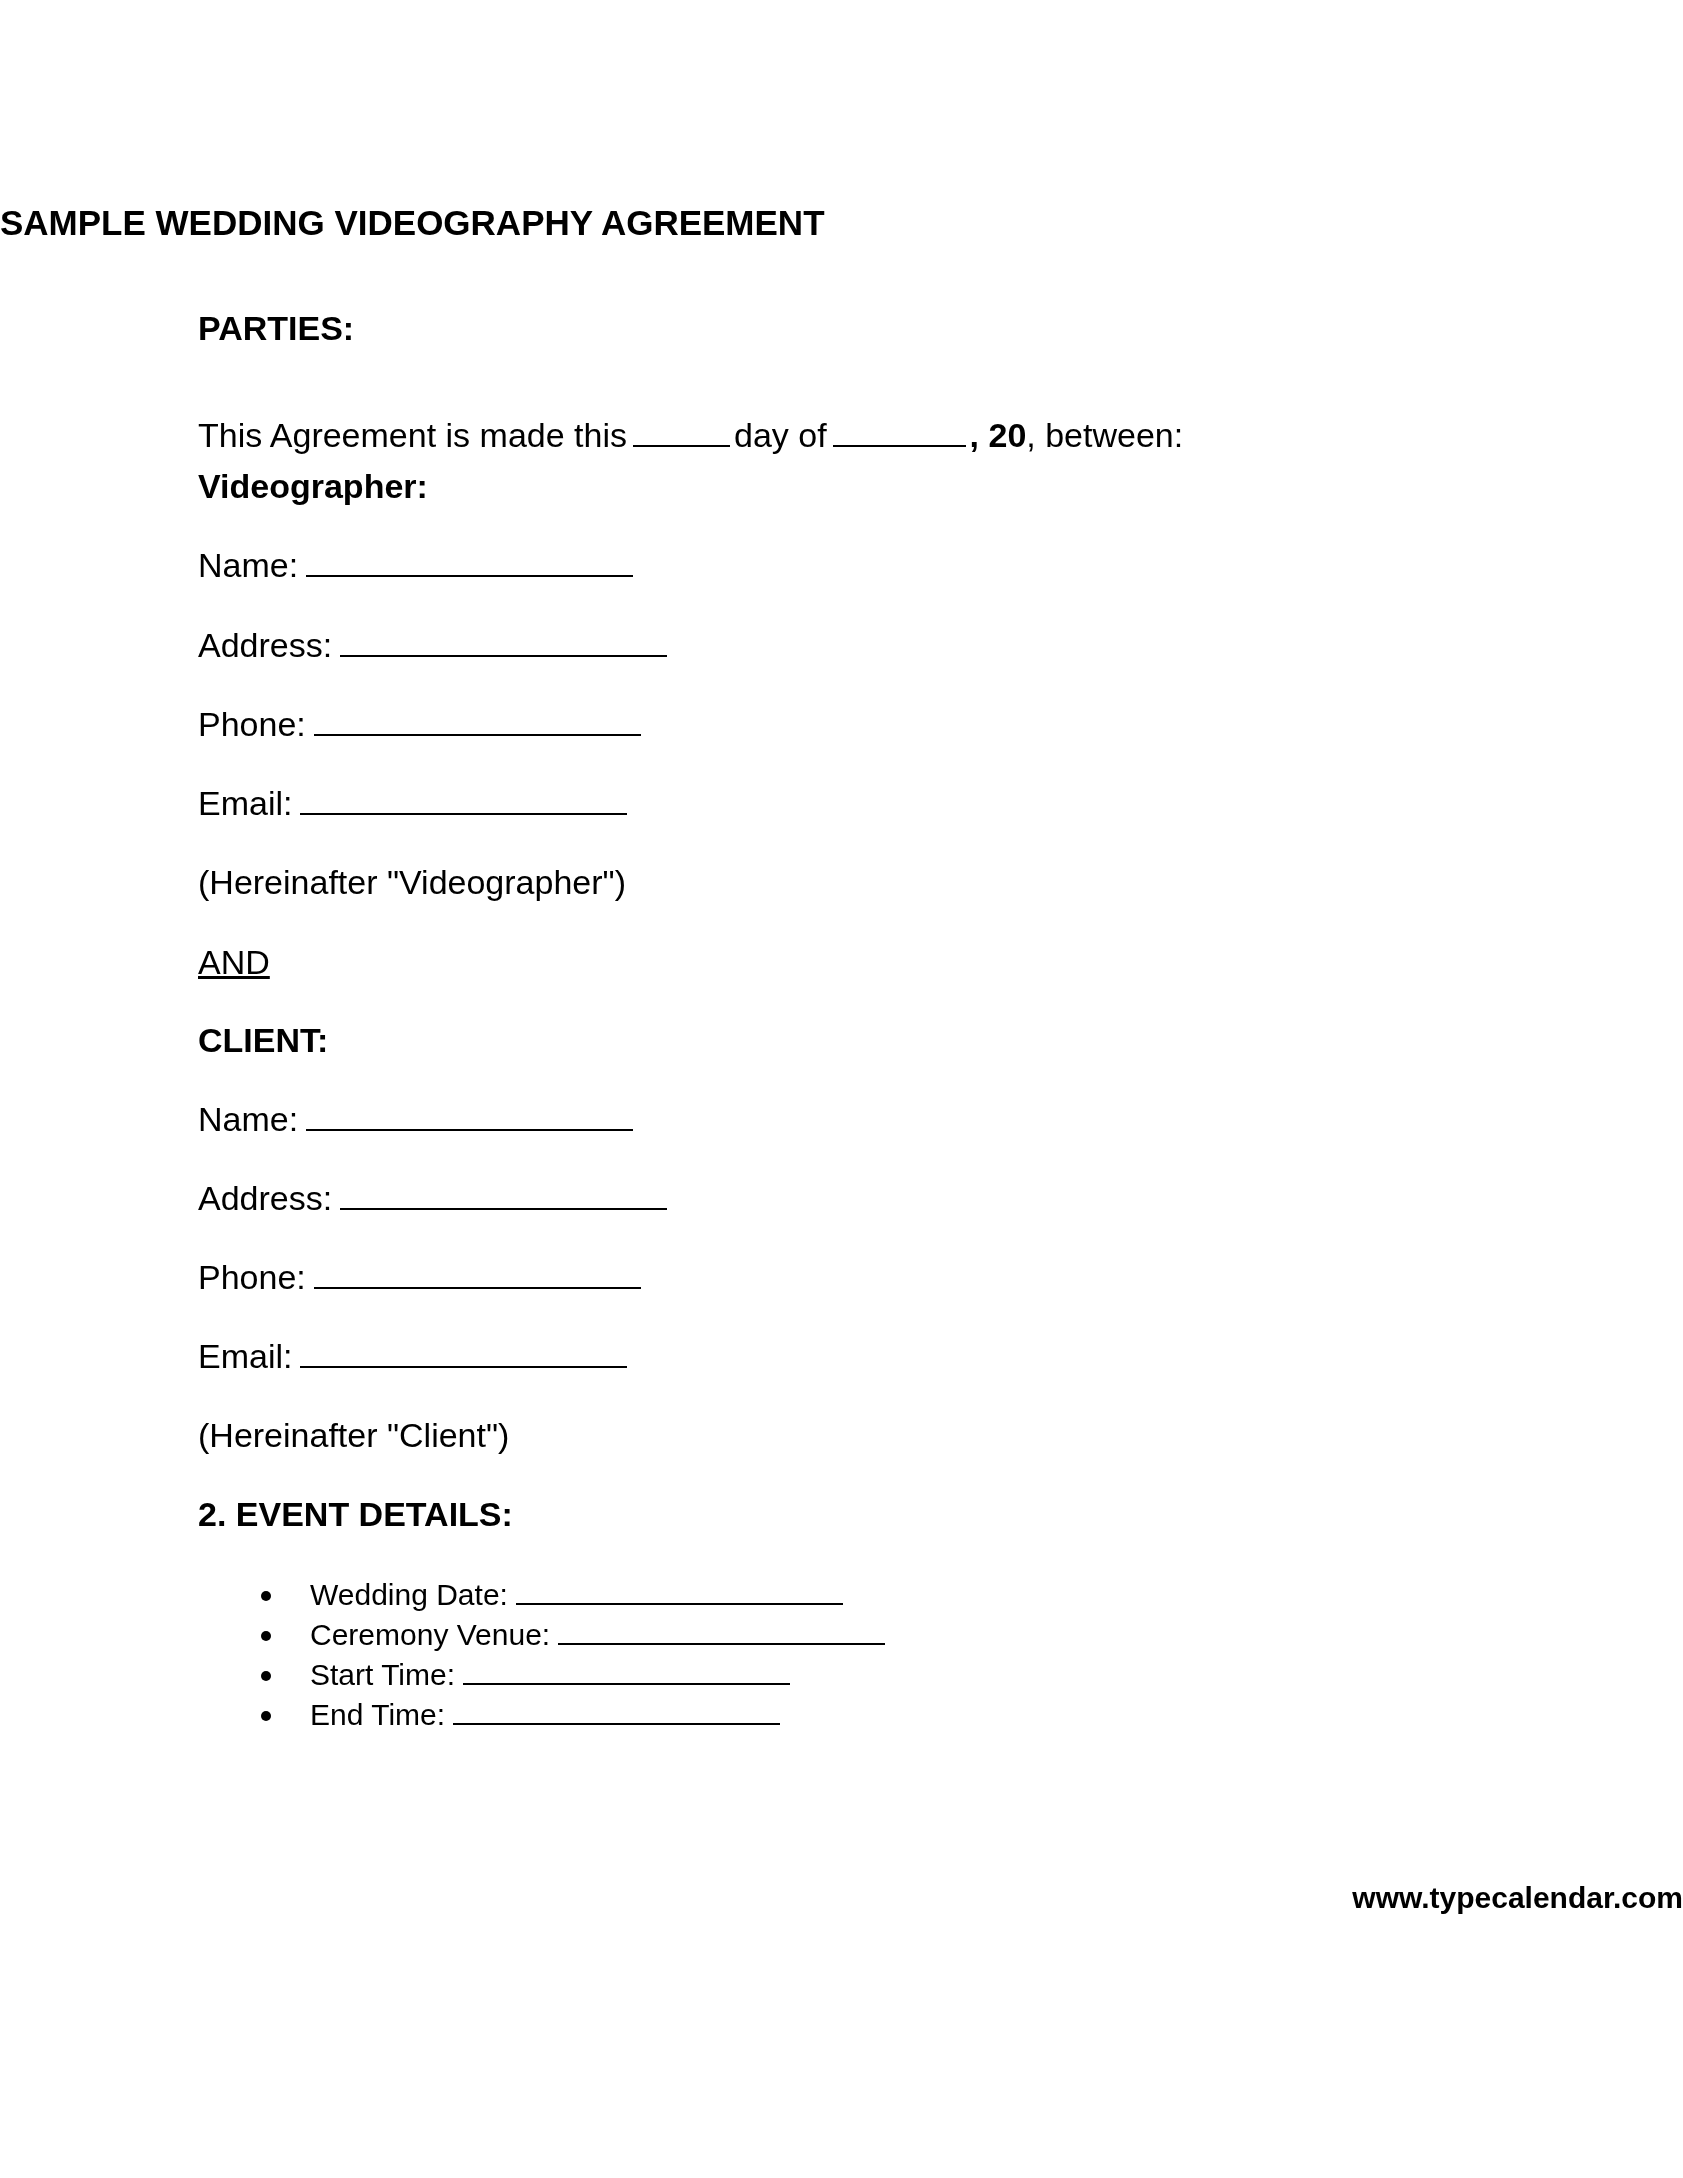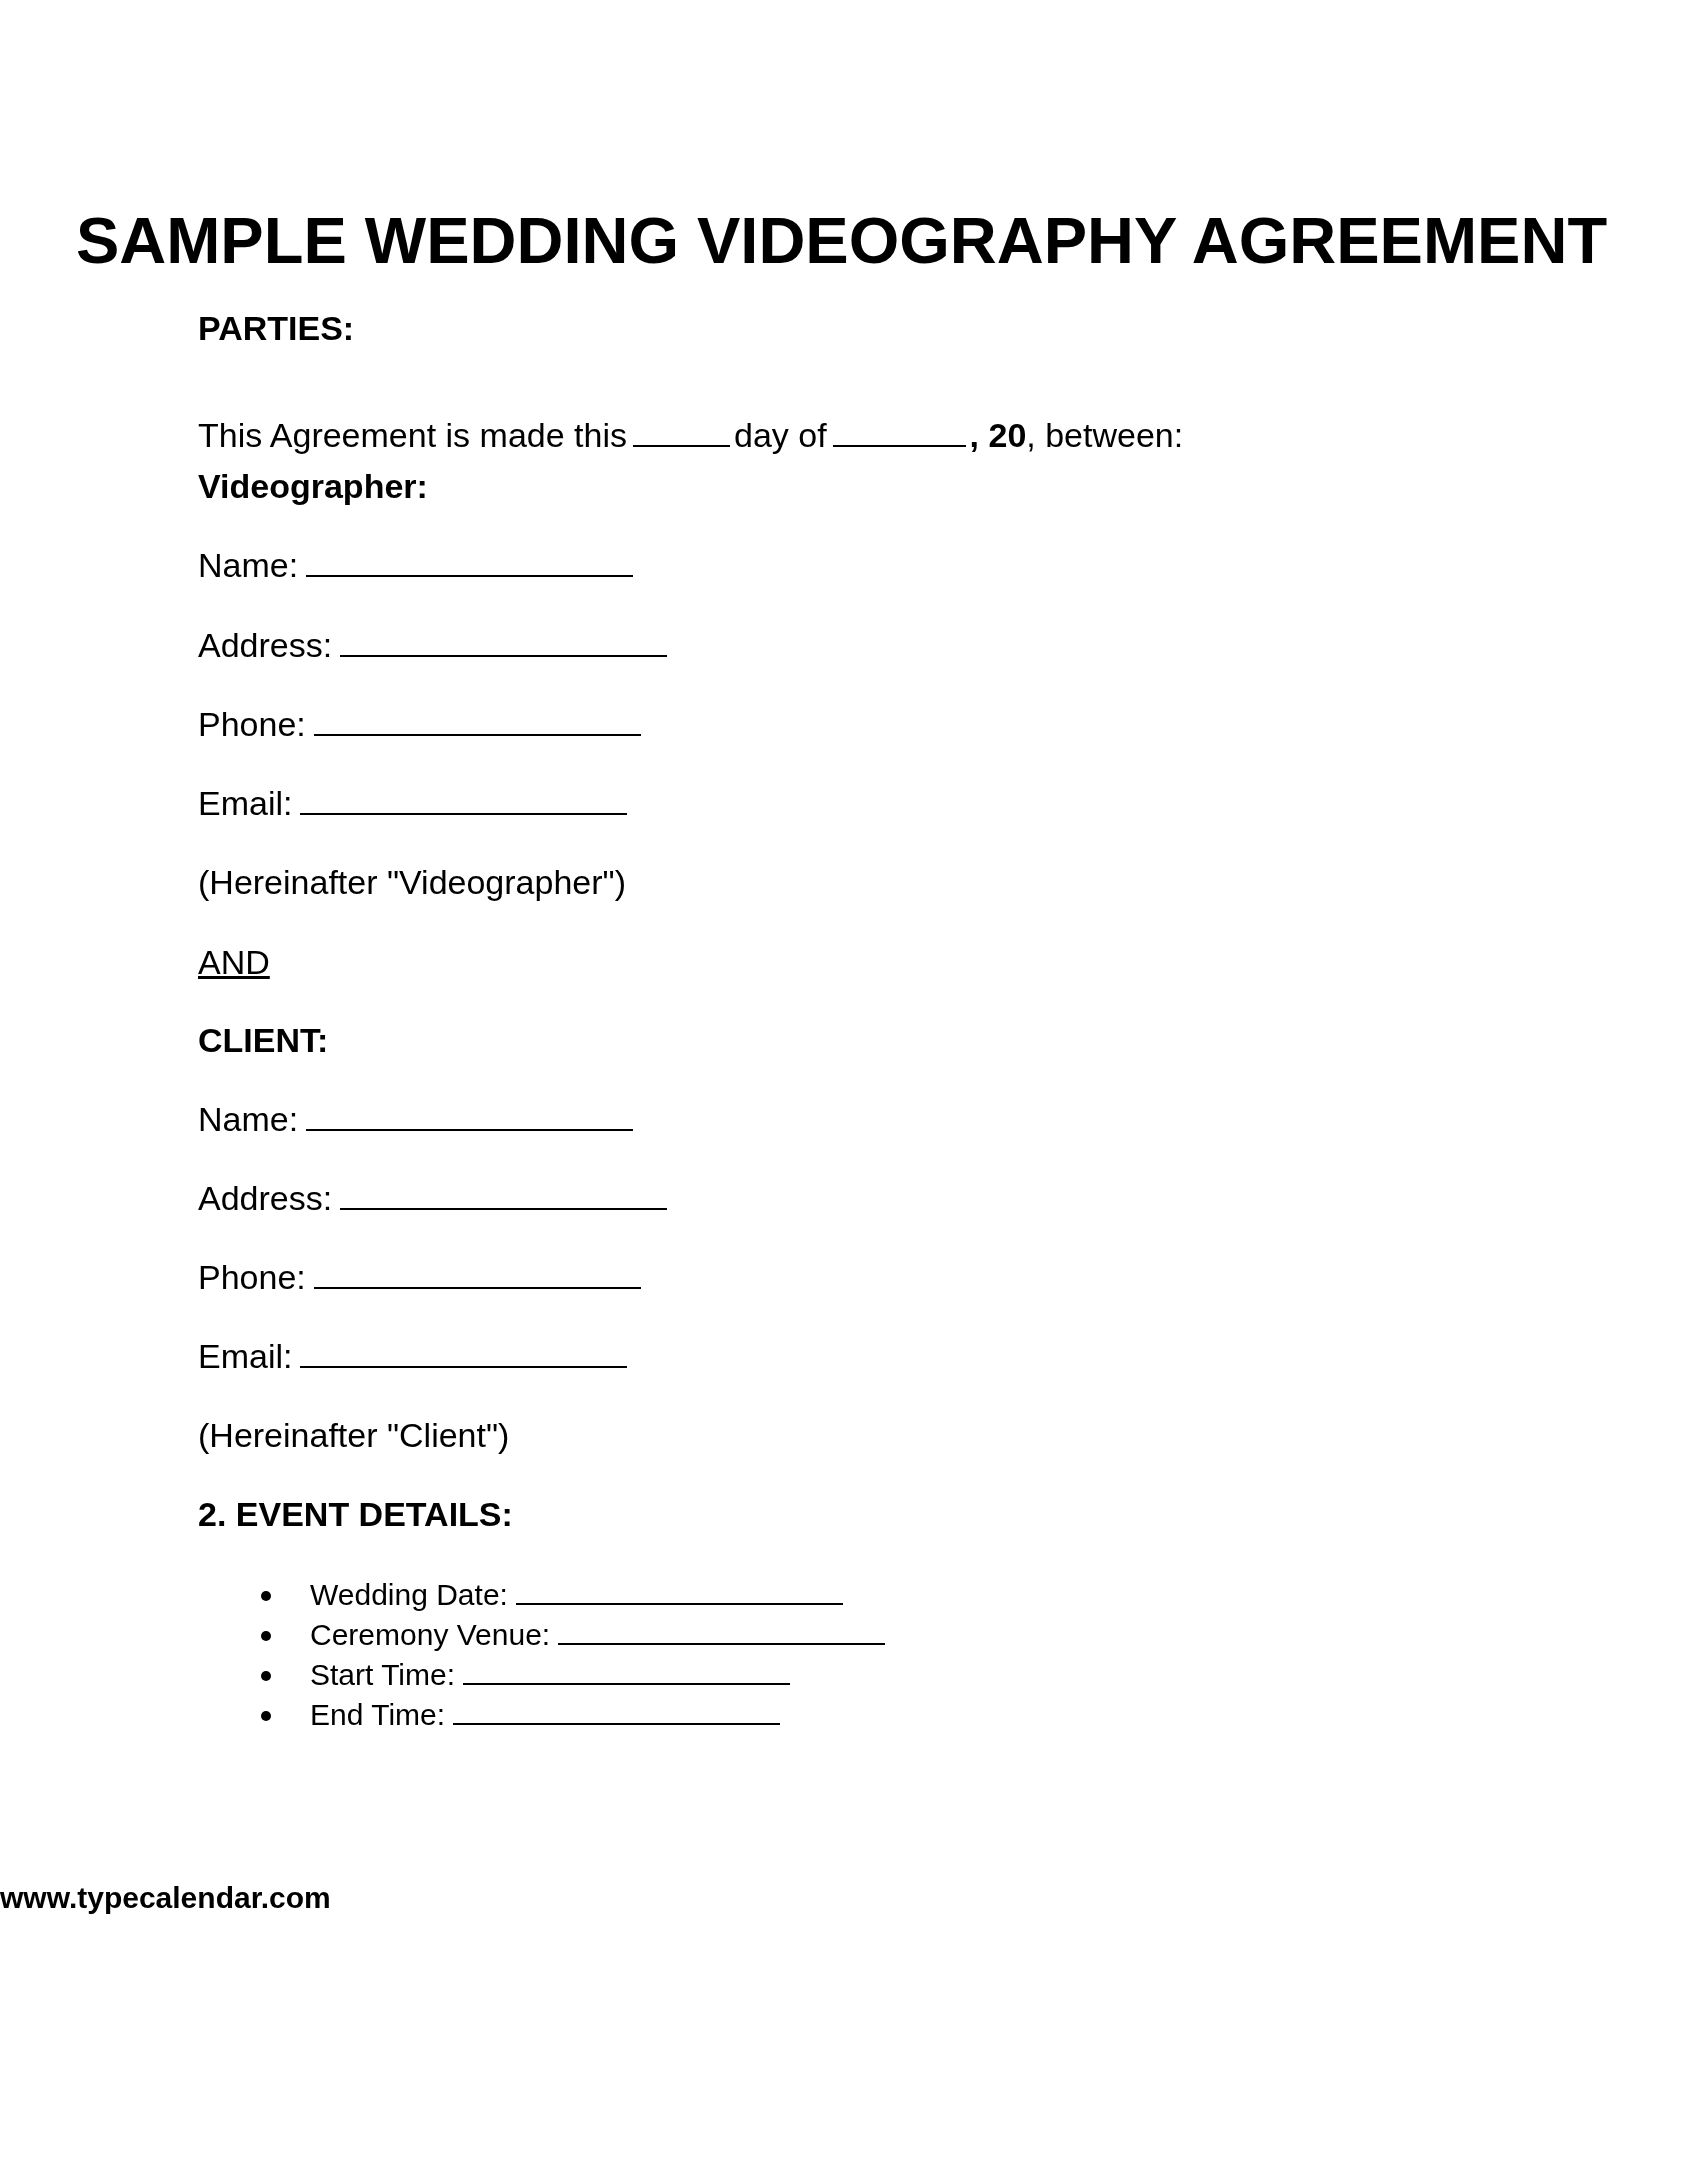"SAMPLE WEDDING VIDEOGRAPHY AGREEMENT" .title { font-size: 65px -> 35px; text-align: center -> none }
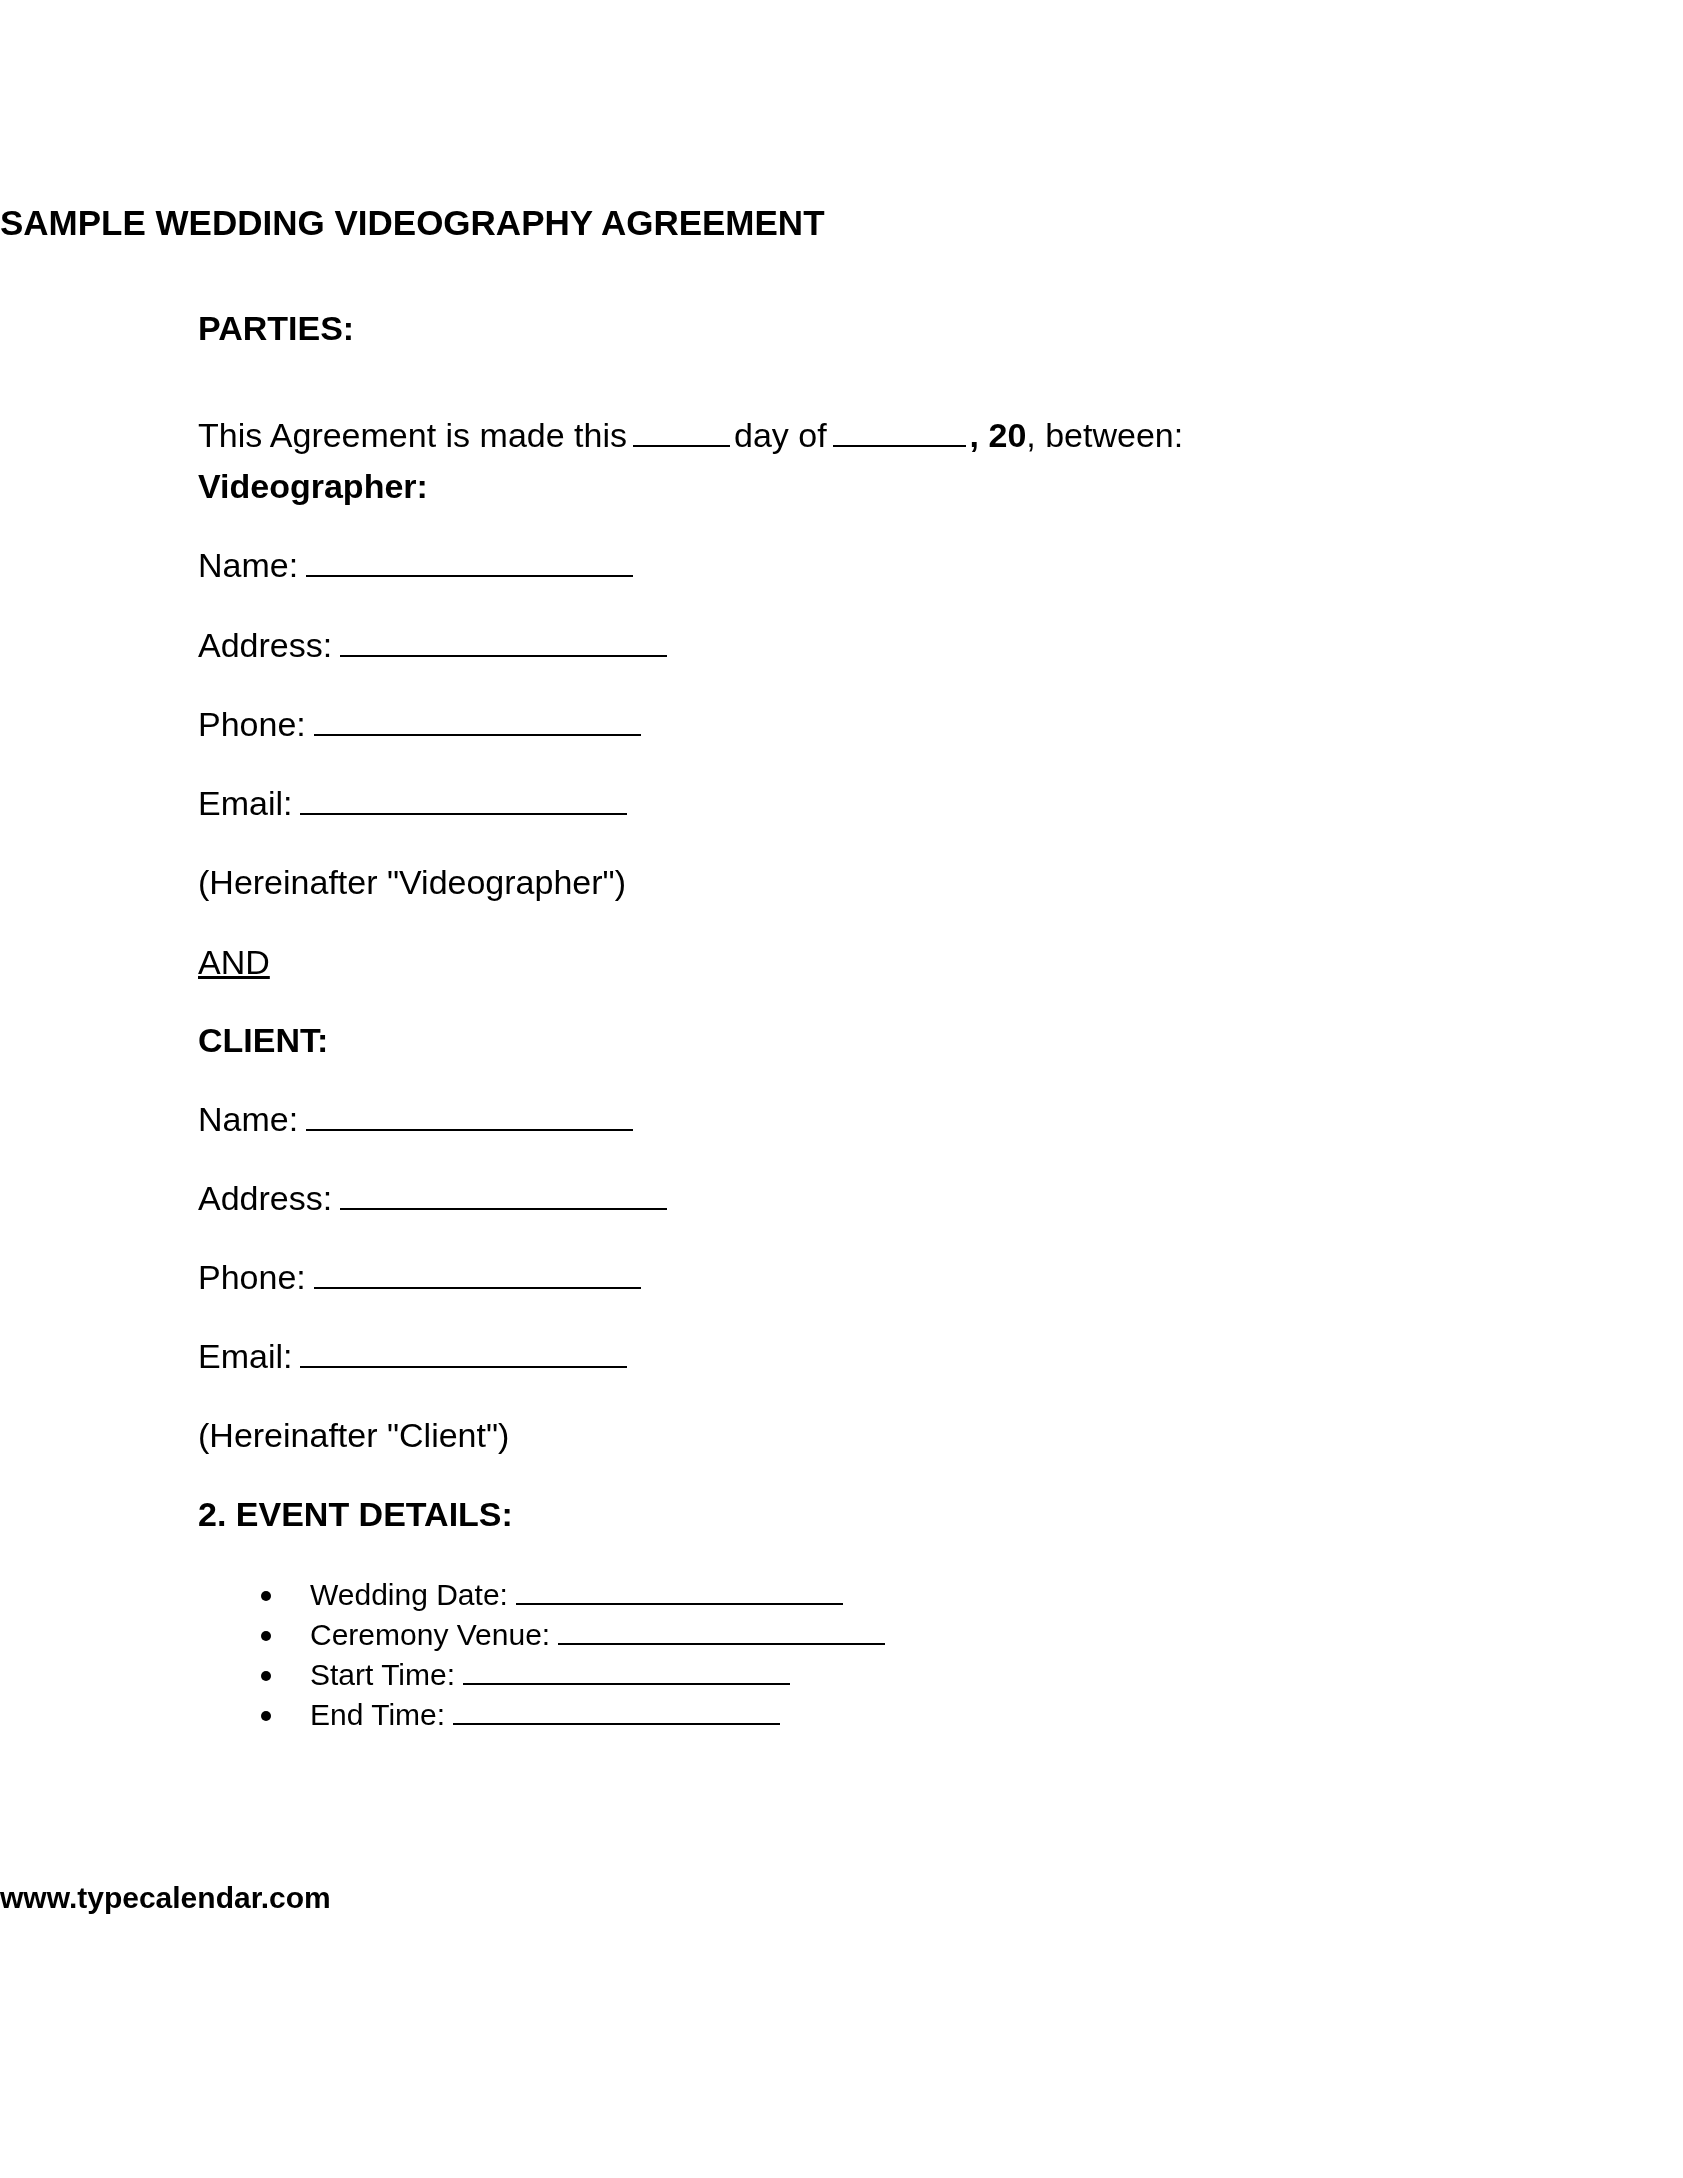"www.typecalendar.com" .footer { text-align: left -> right }
